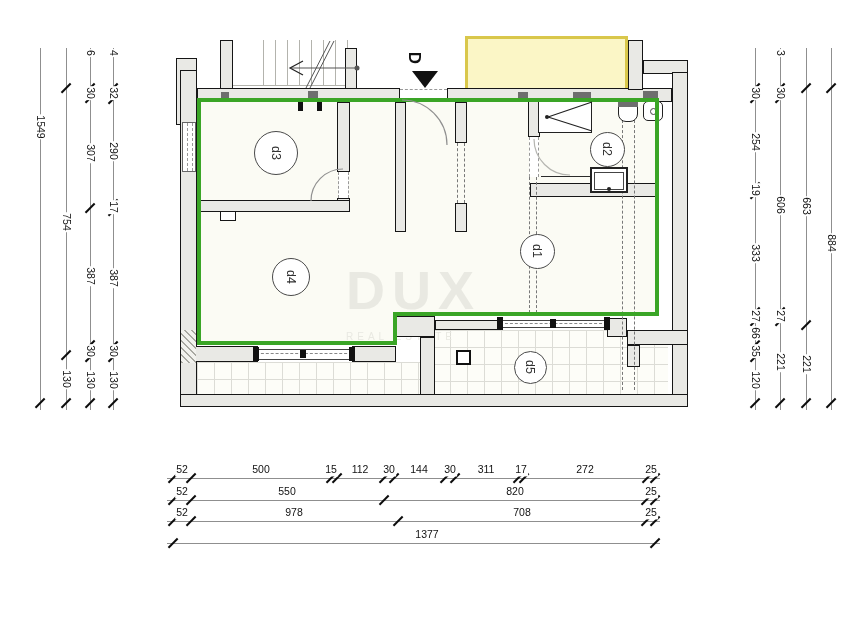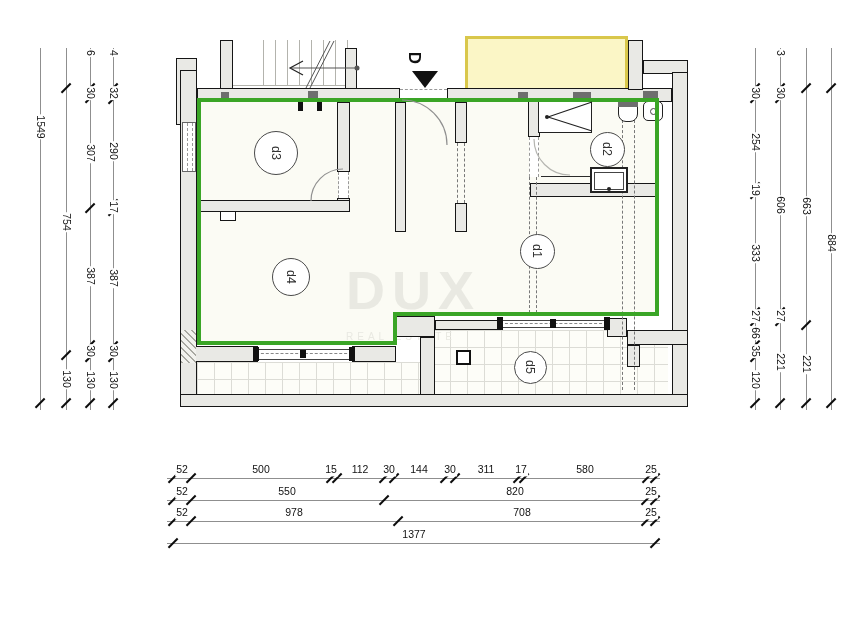"580" span.dlab { text: 580 -> 272 }
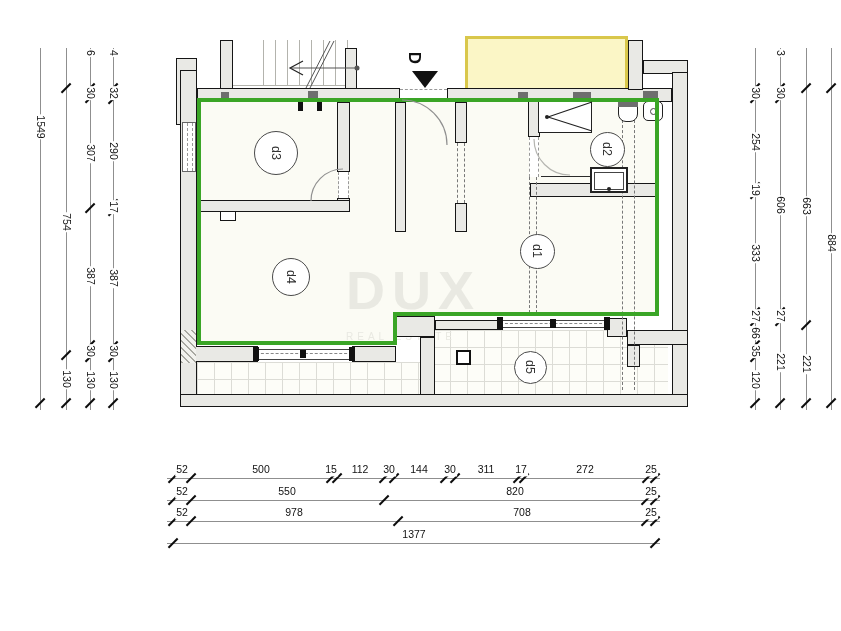"1377" span.dlab { left: 414px -> 427px }
